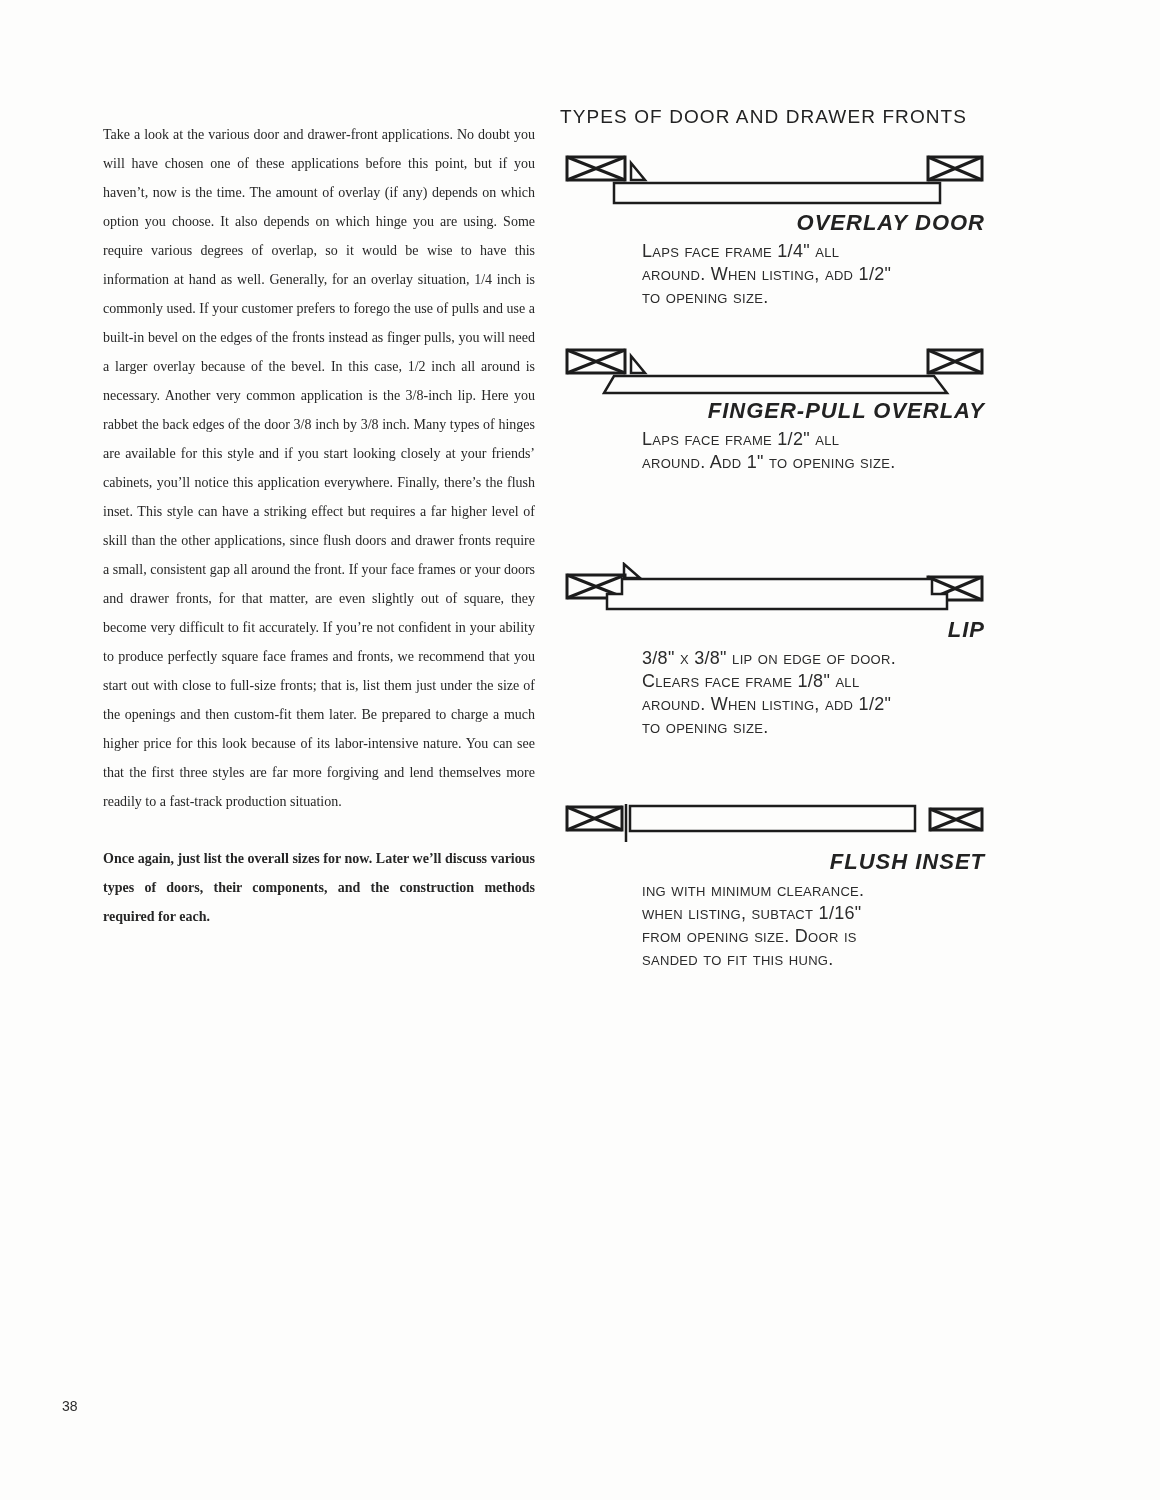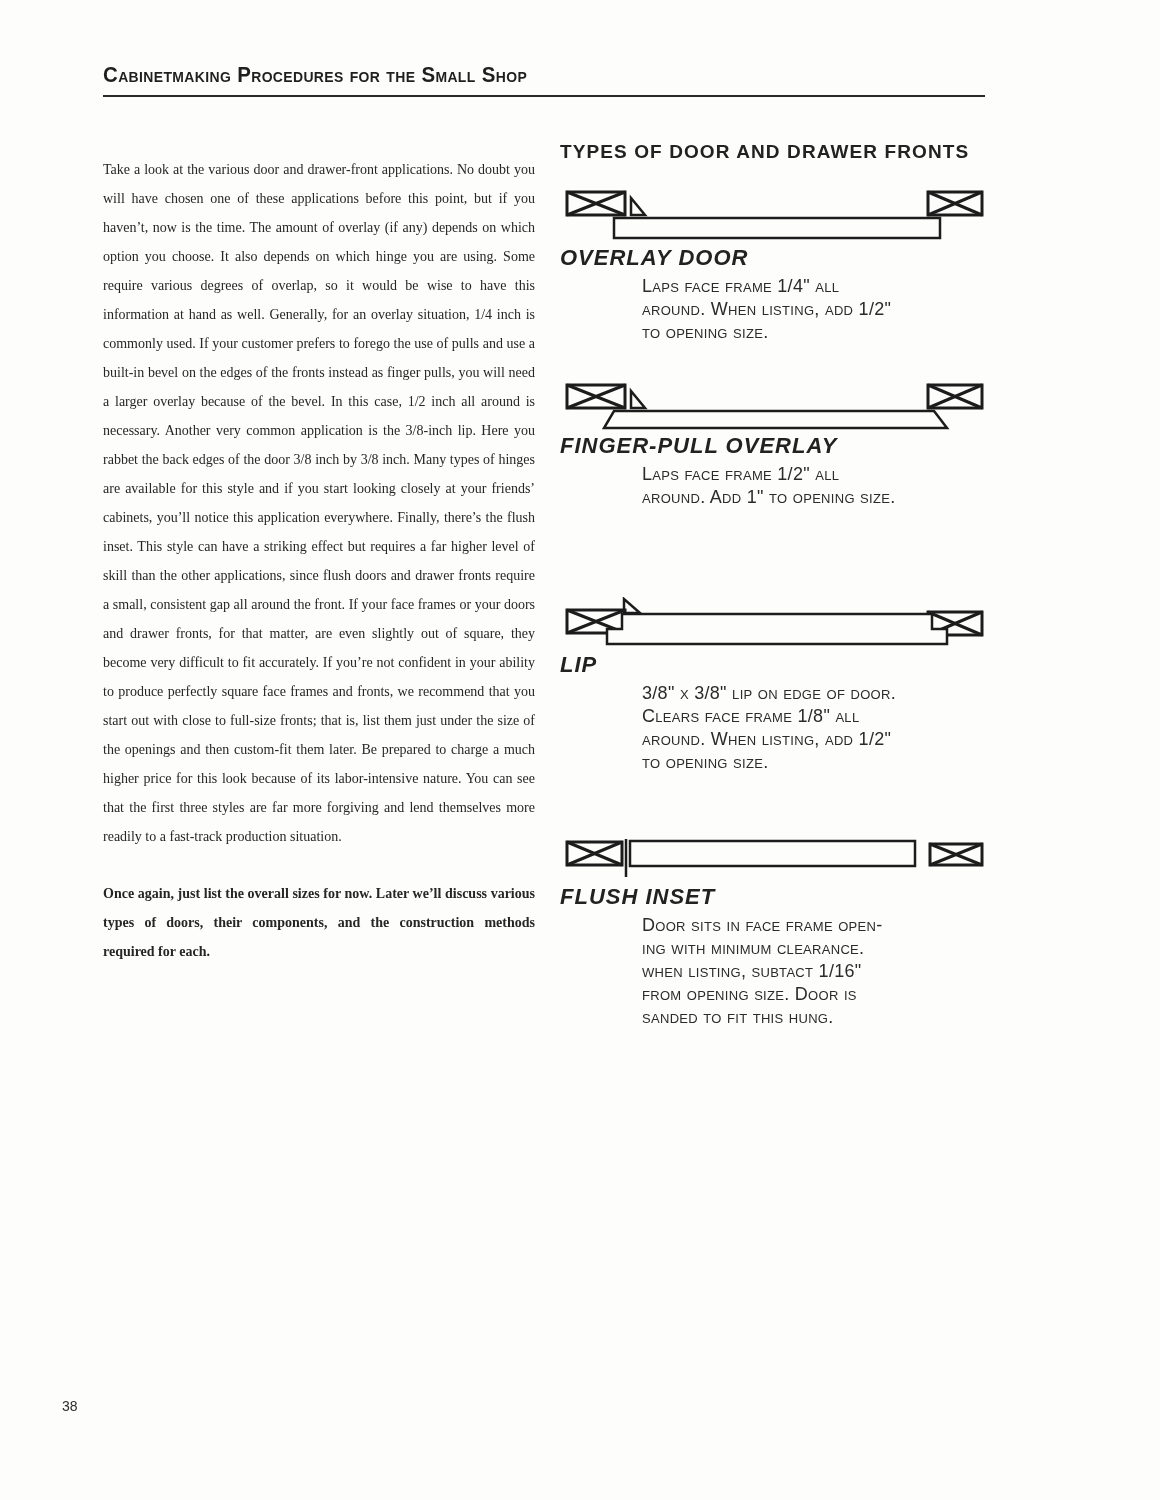"Cabinetmaking Procedures for the Small" div.running-head { html: <div> <span>Cabinetmaking Procedures for the Small Shop</span> </div> -> none }
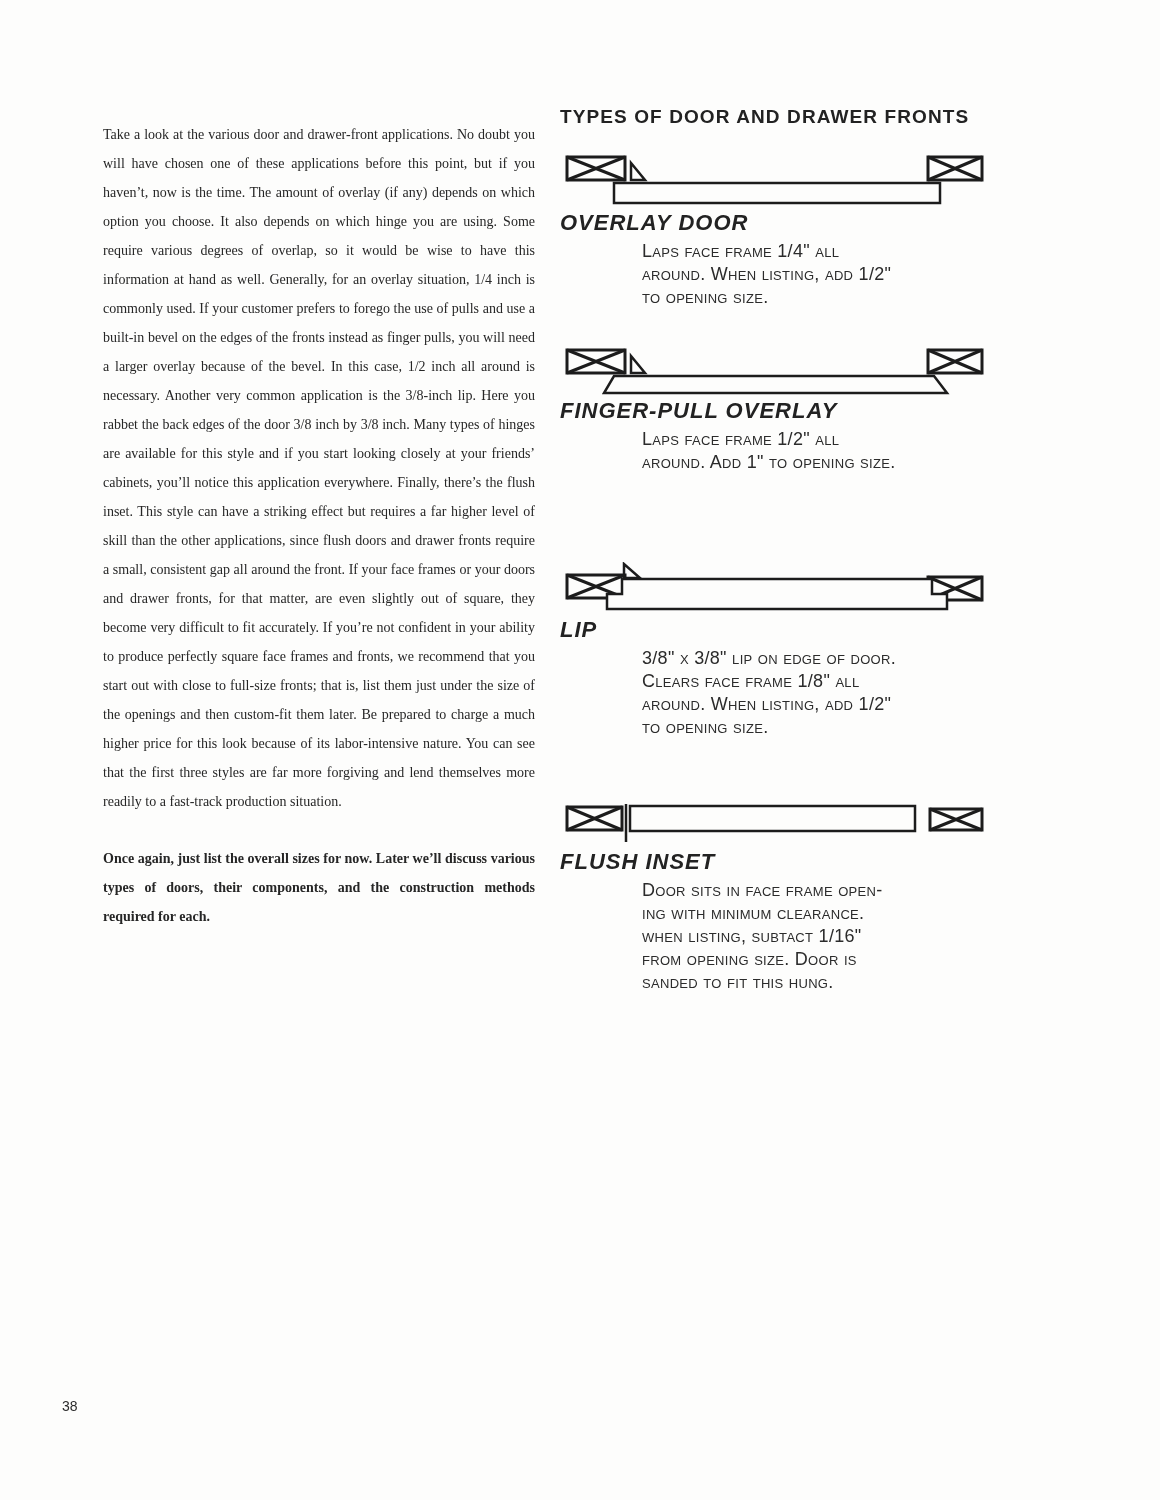"TYPES OF DOOR AND DRAWER" .column-heading { font-weight: 700 -> 400 }
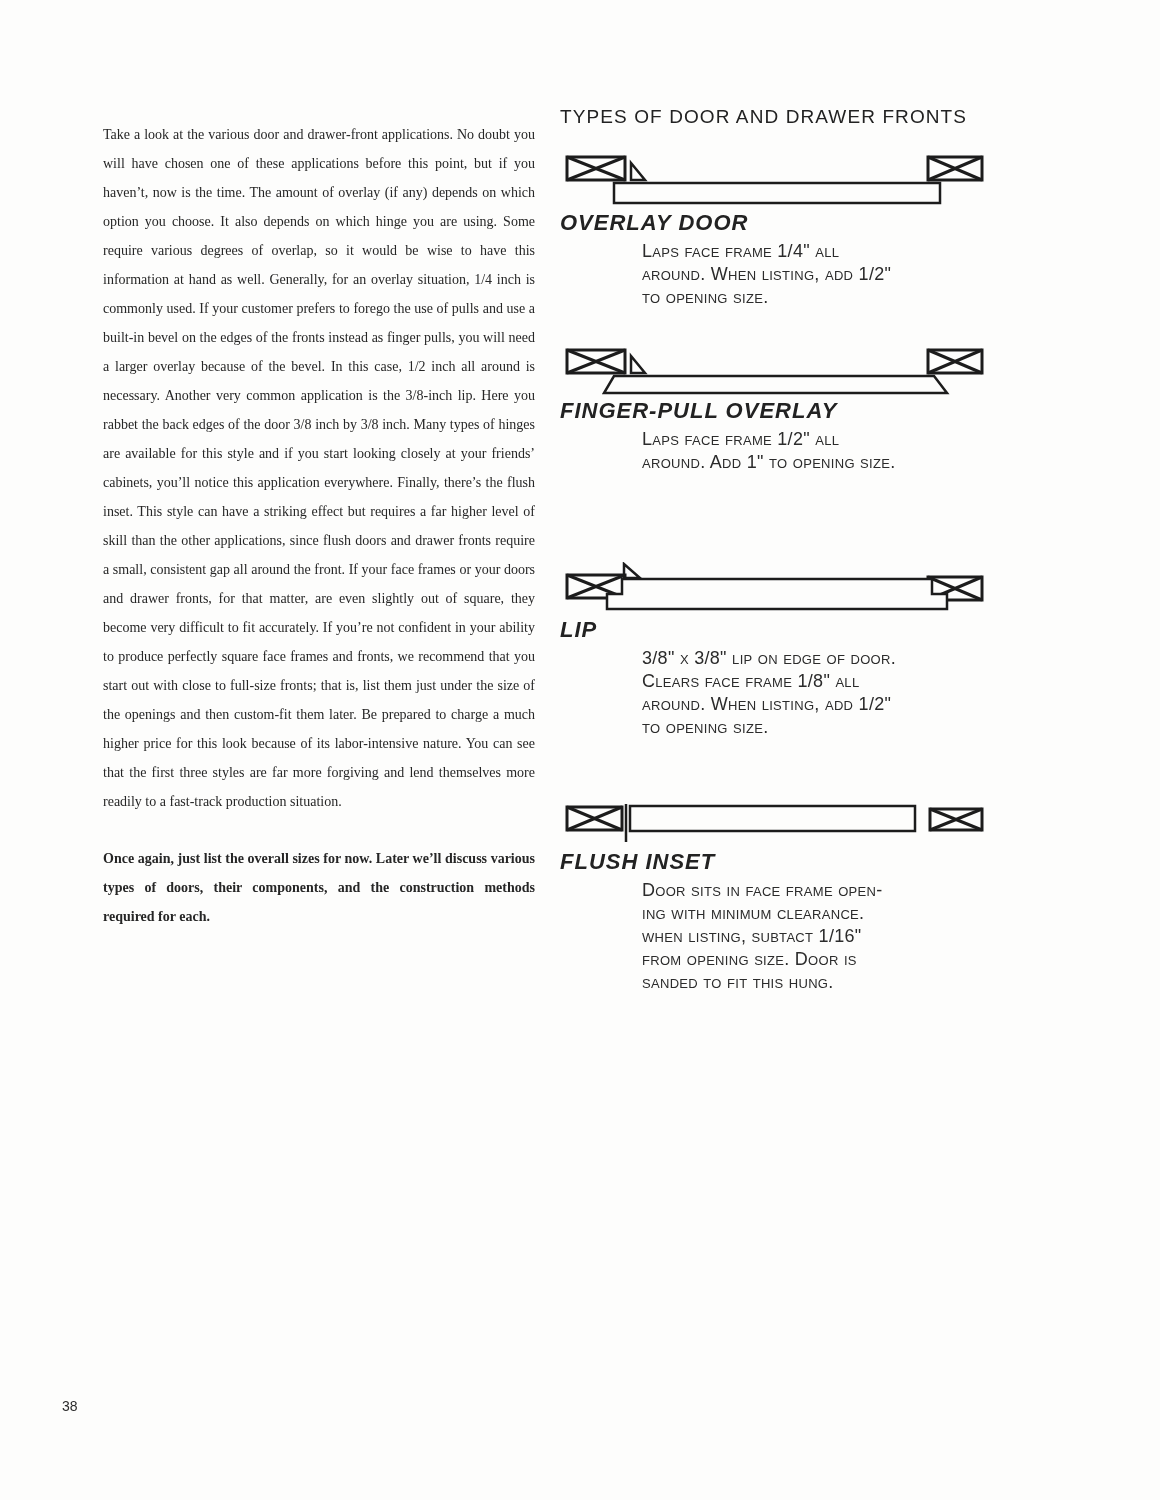"OVERLAY DOOR" .fig-caption { text-align: left -> right }
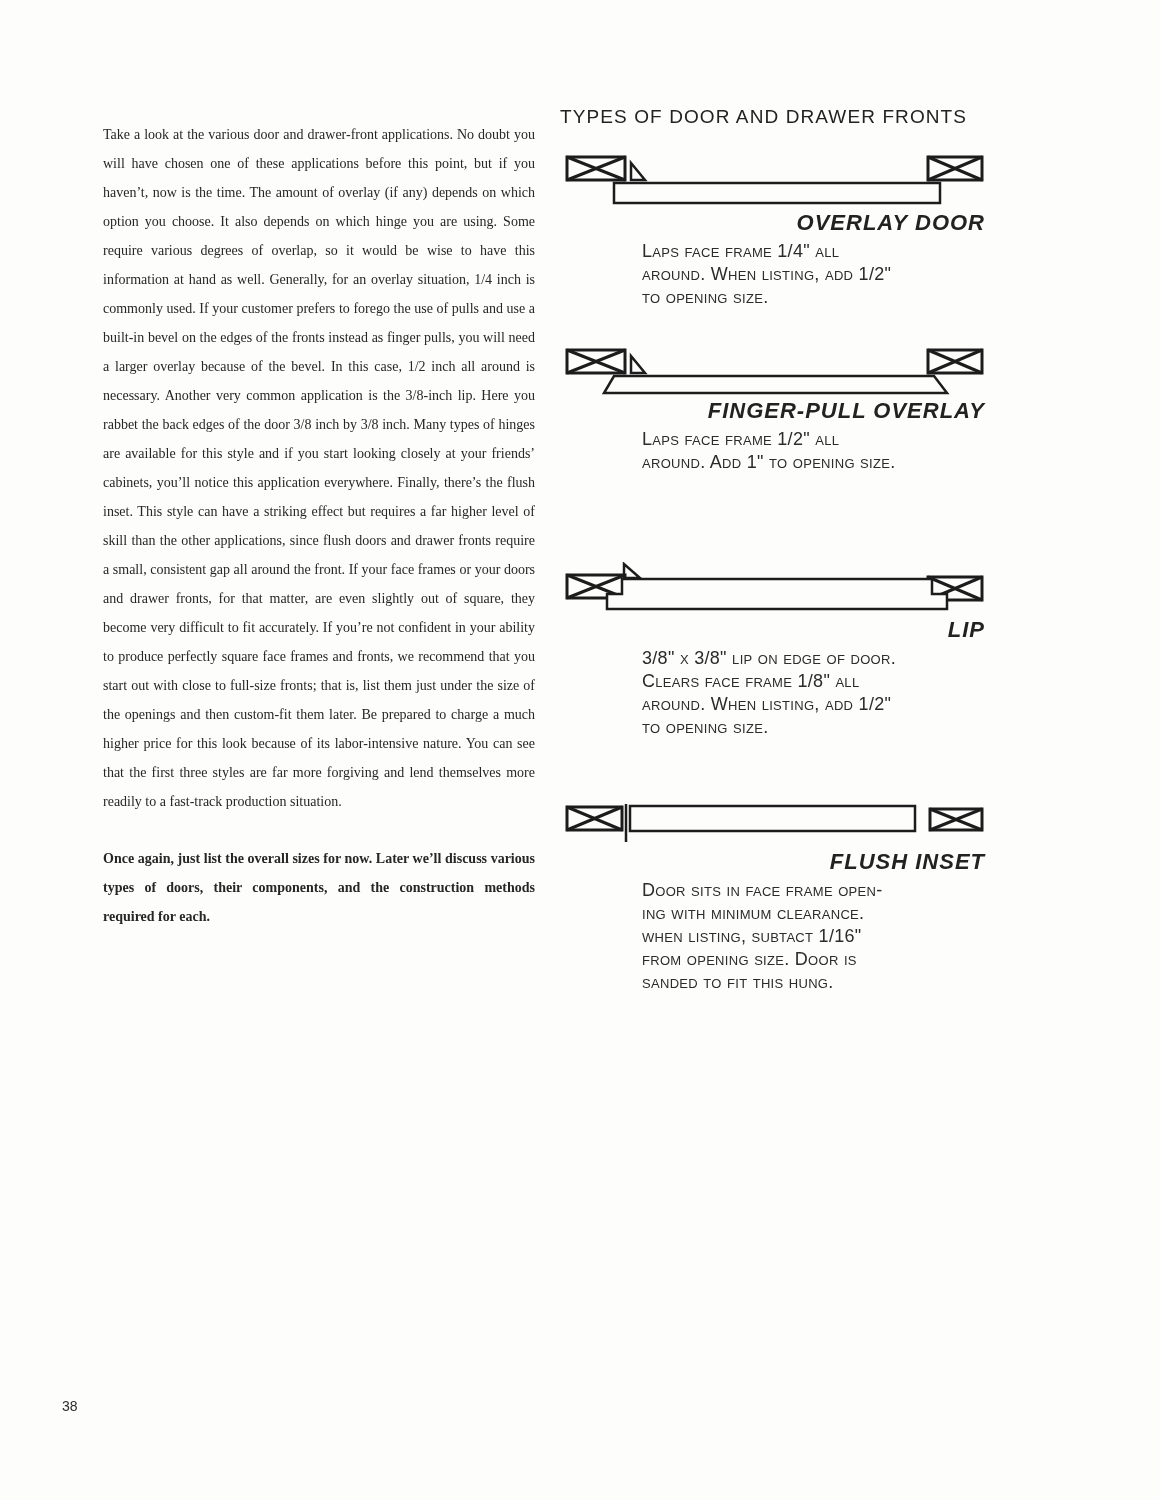"Door sits in face frame" div { html: <div>Door sits in face frame open-</div> -> none }
